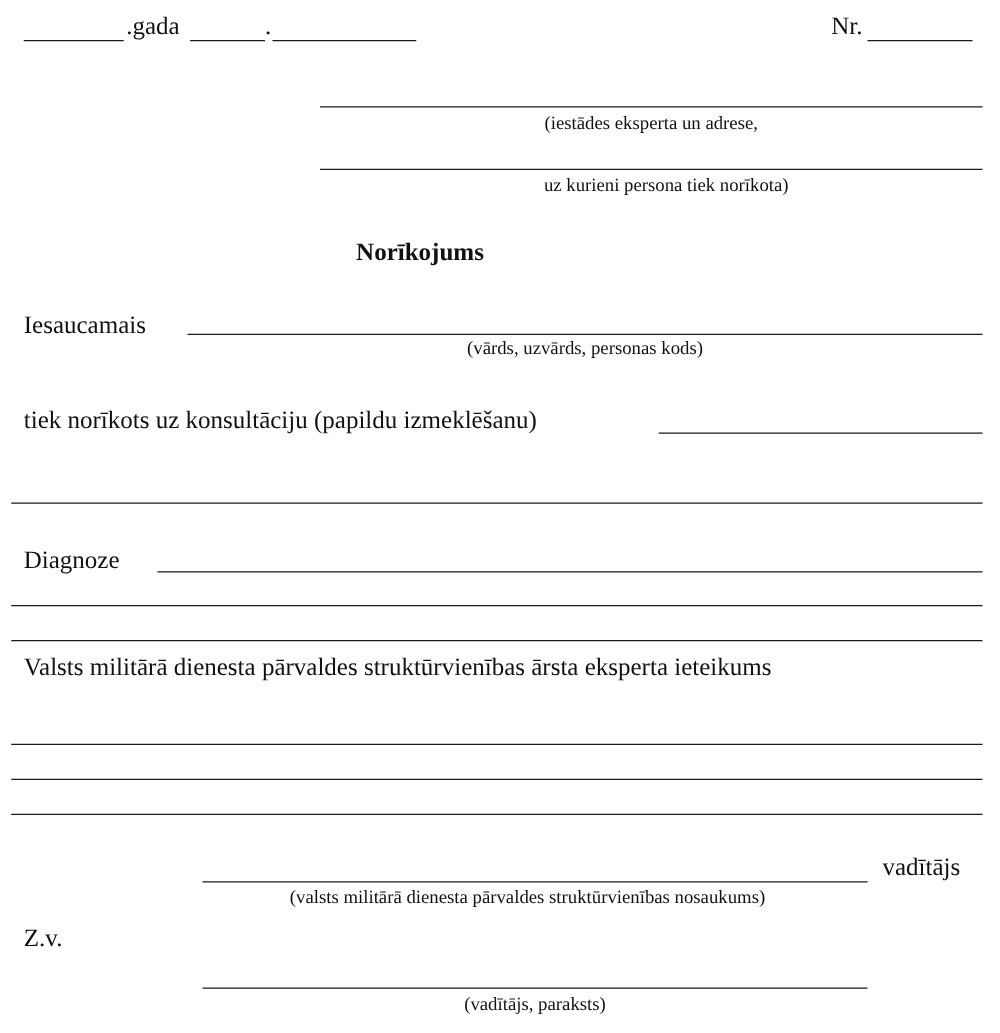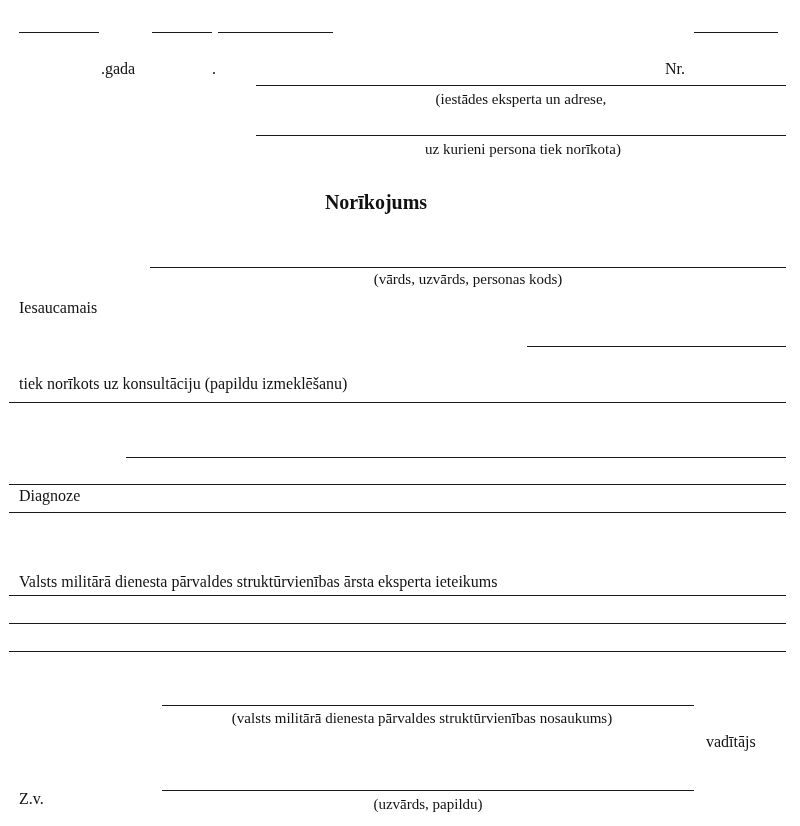".gada" .txt { font-size: 16px -> 20px; margin-top: 48px -> none }
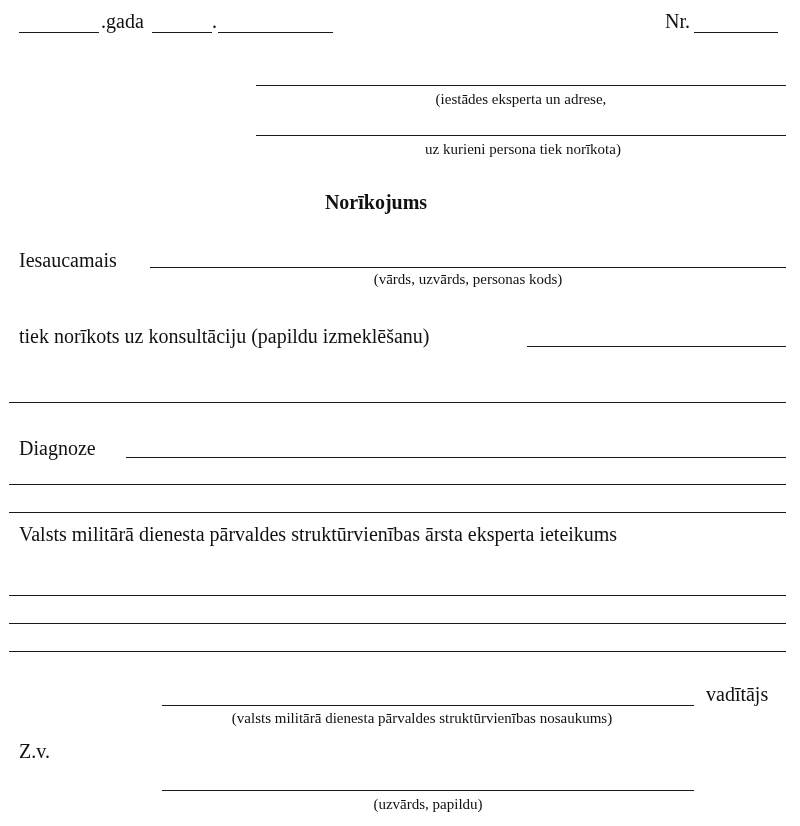"uz kurieni persona tiek norīkota)" div.abs { left: 258px -> 268px }
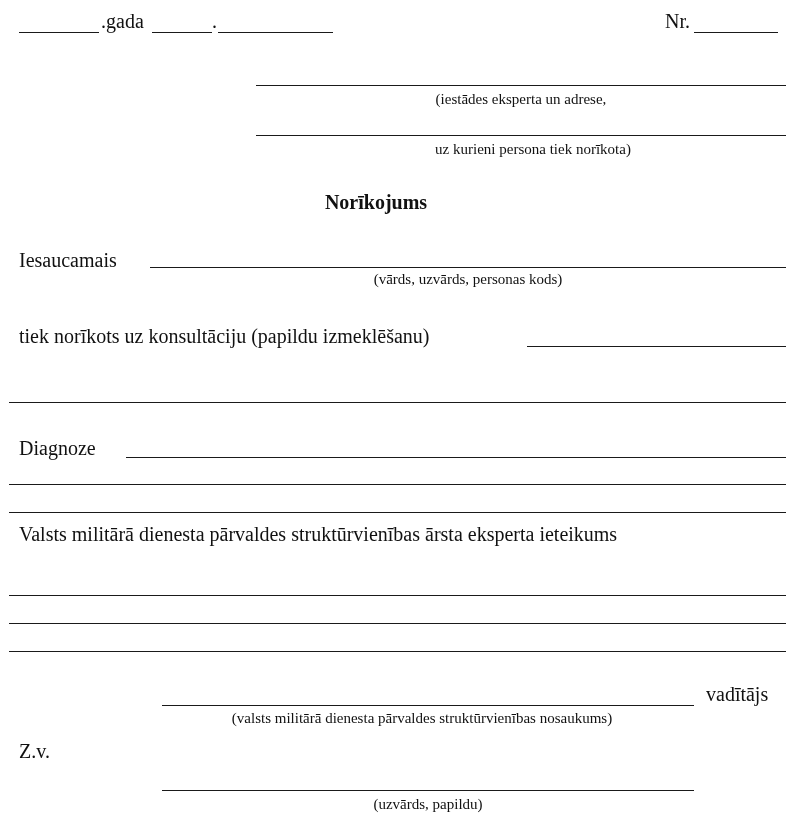"Norīkojums" div.abs { padding-left: 40px -> none }
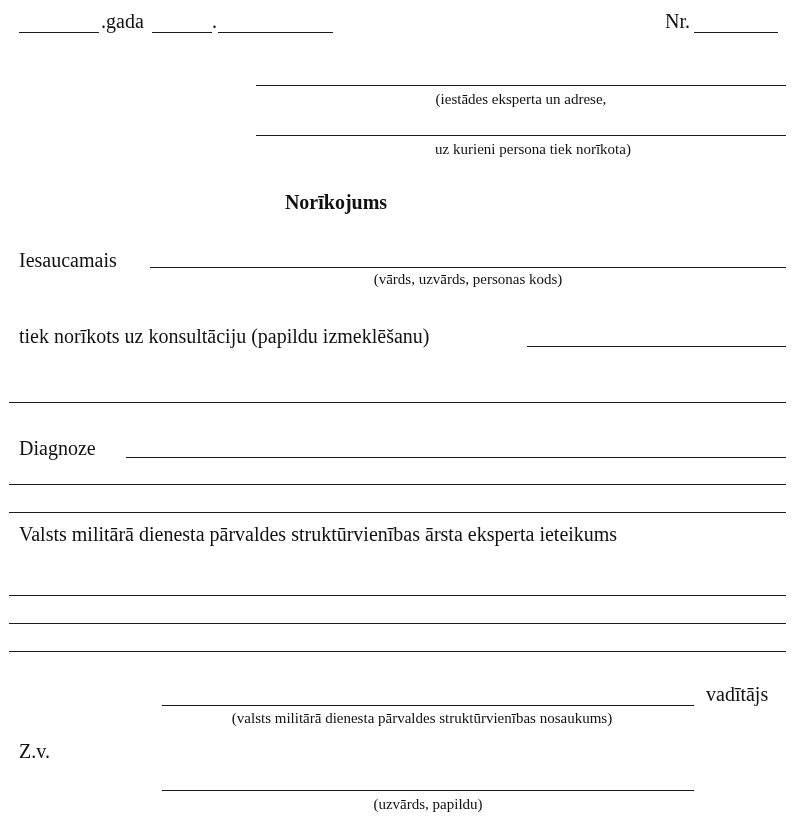"(uzvārds, papildu)" div.abs { text: uzvārds, papildu -> vadītājs, paraksts }
